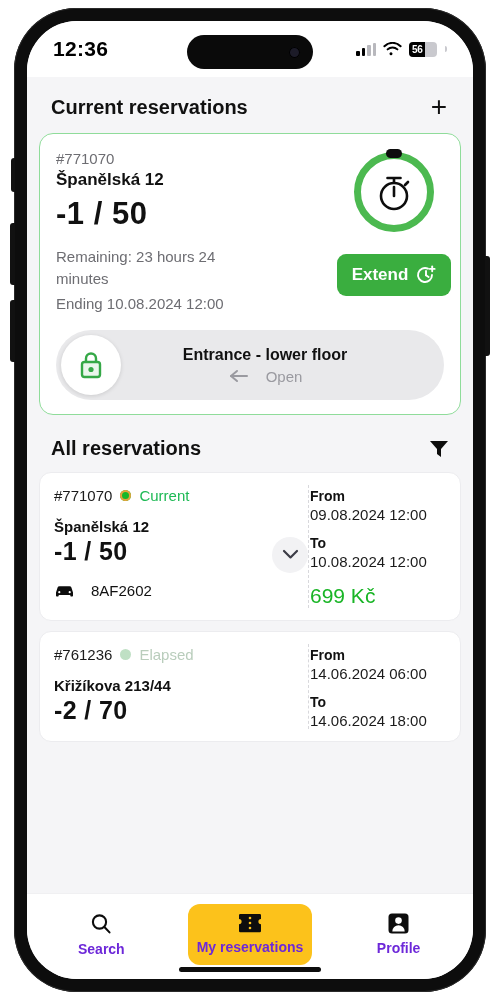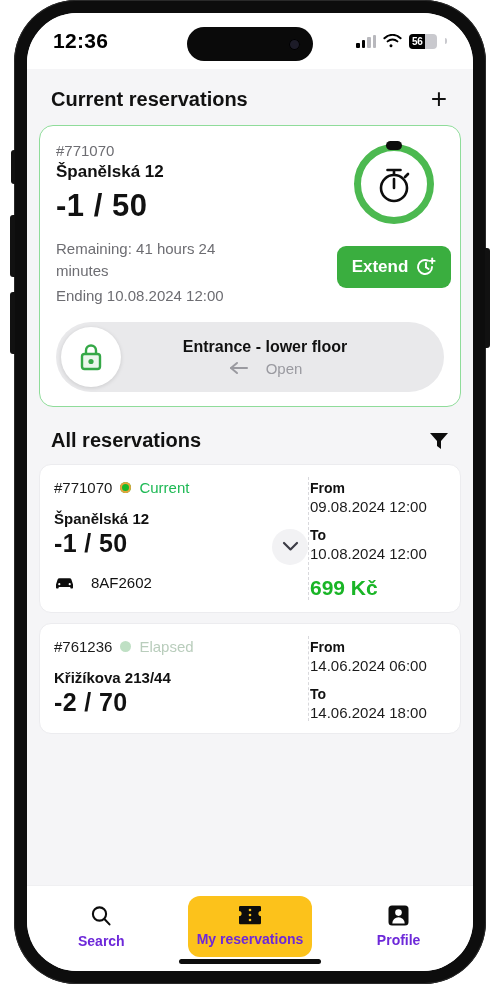"12:36" .phone-frame { top: 0 -> 8px }
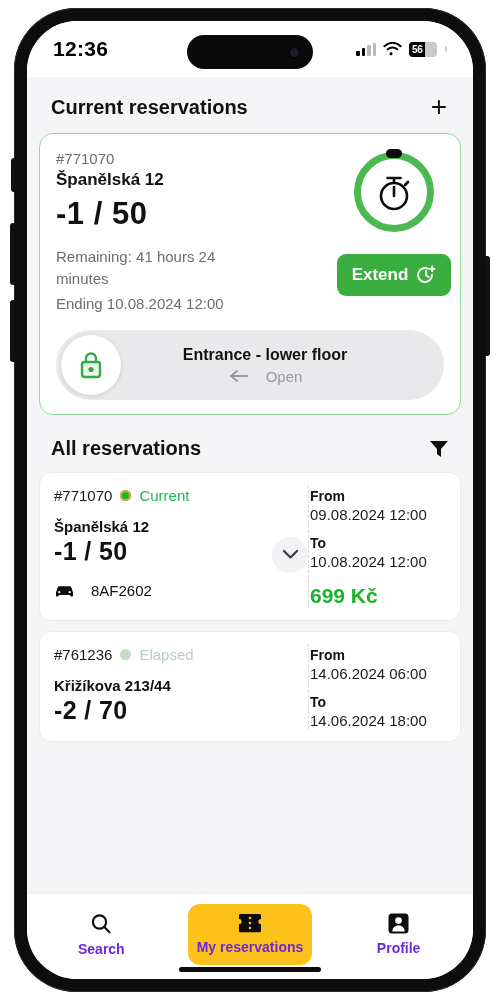"Remaining: 41 hours 24 minutes" div.cc-meta { text: 41 -> 23 }
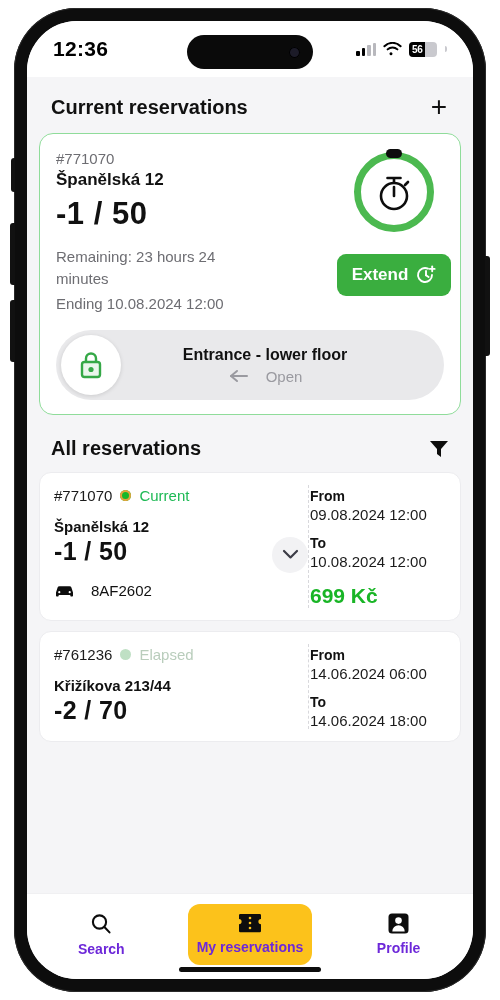"699 Kč" .price { font-weight: 700 -> 400 }
